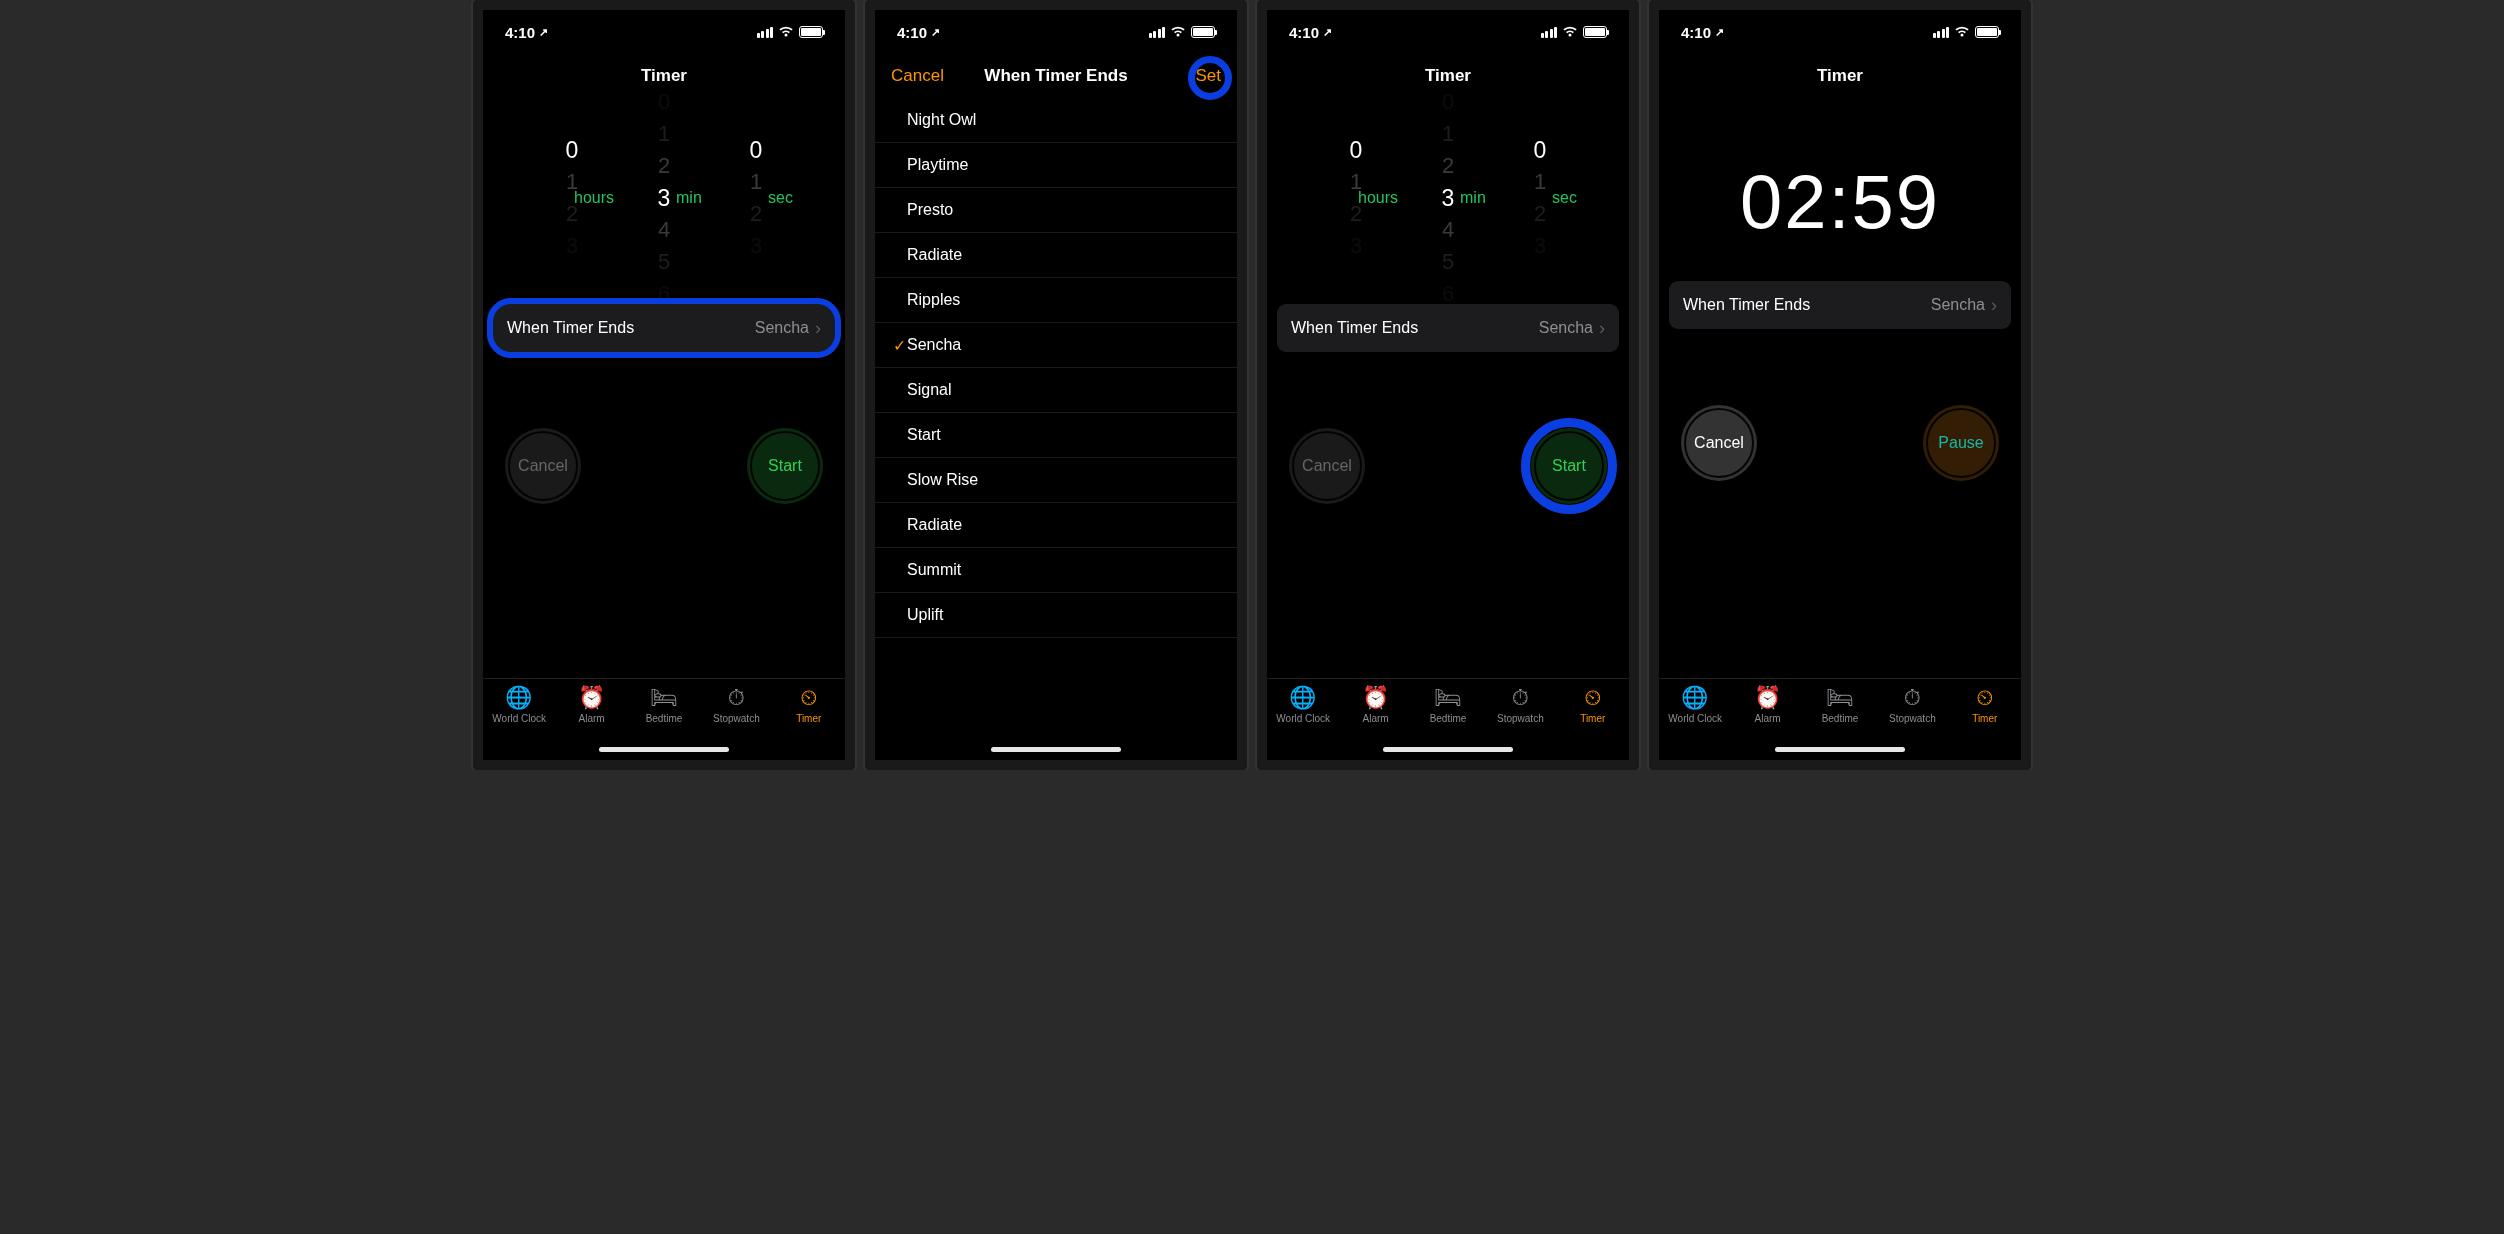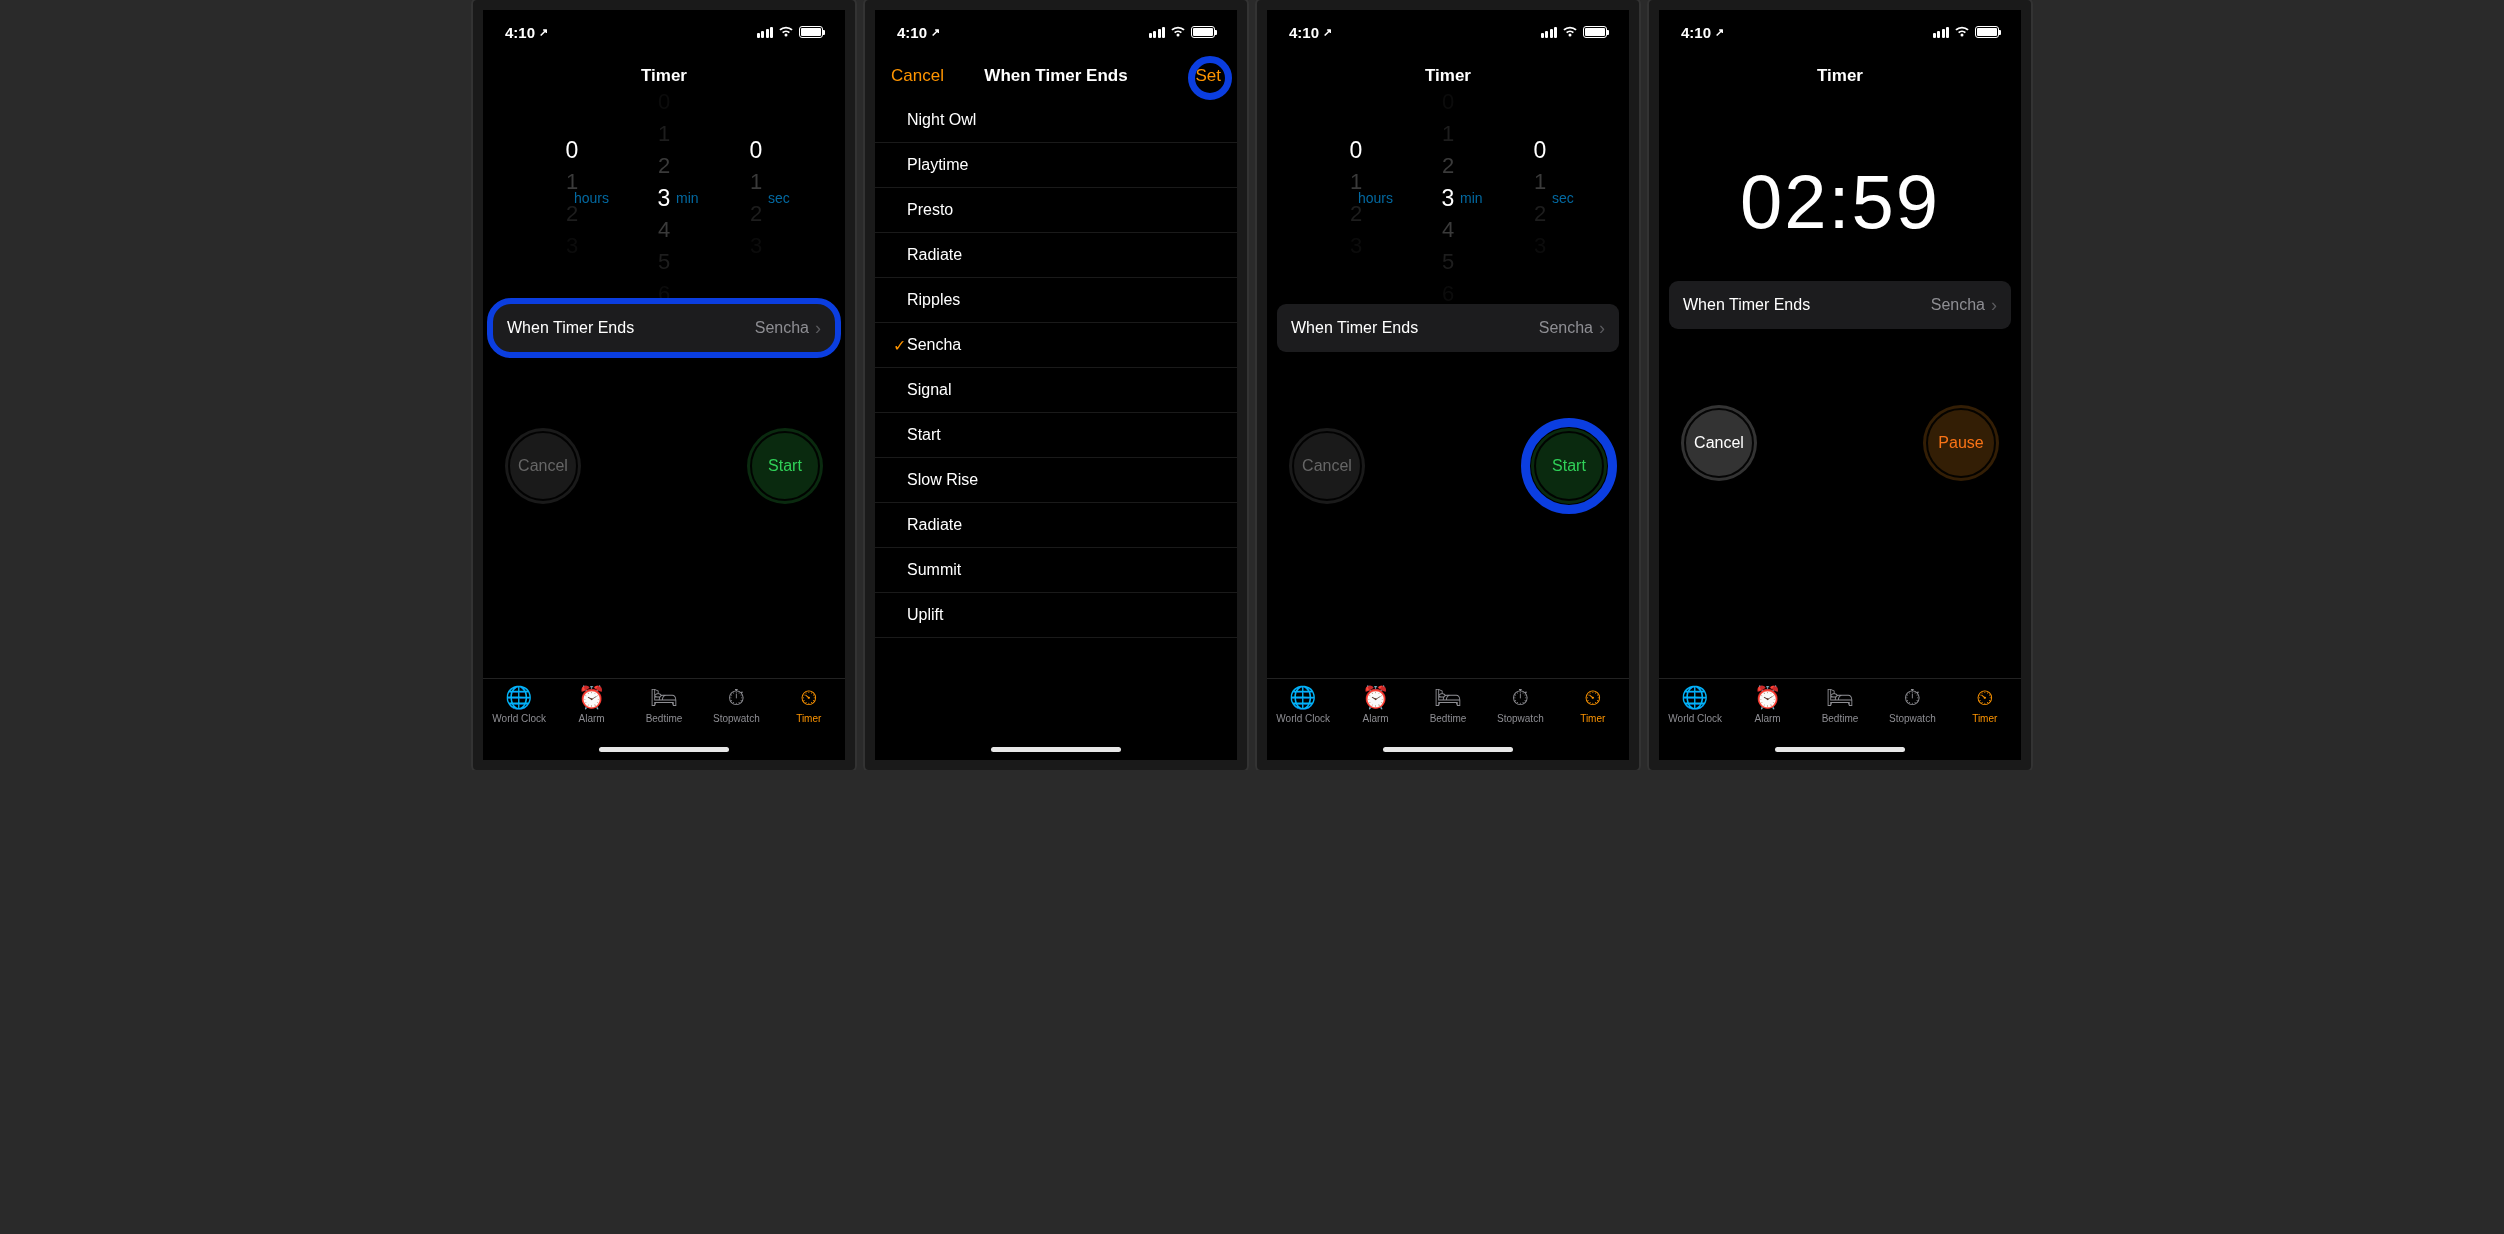"hours" .picker-col .label { color: #0369a1 -> #22c55e; font-size: 14px -> 16px }
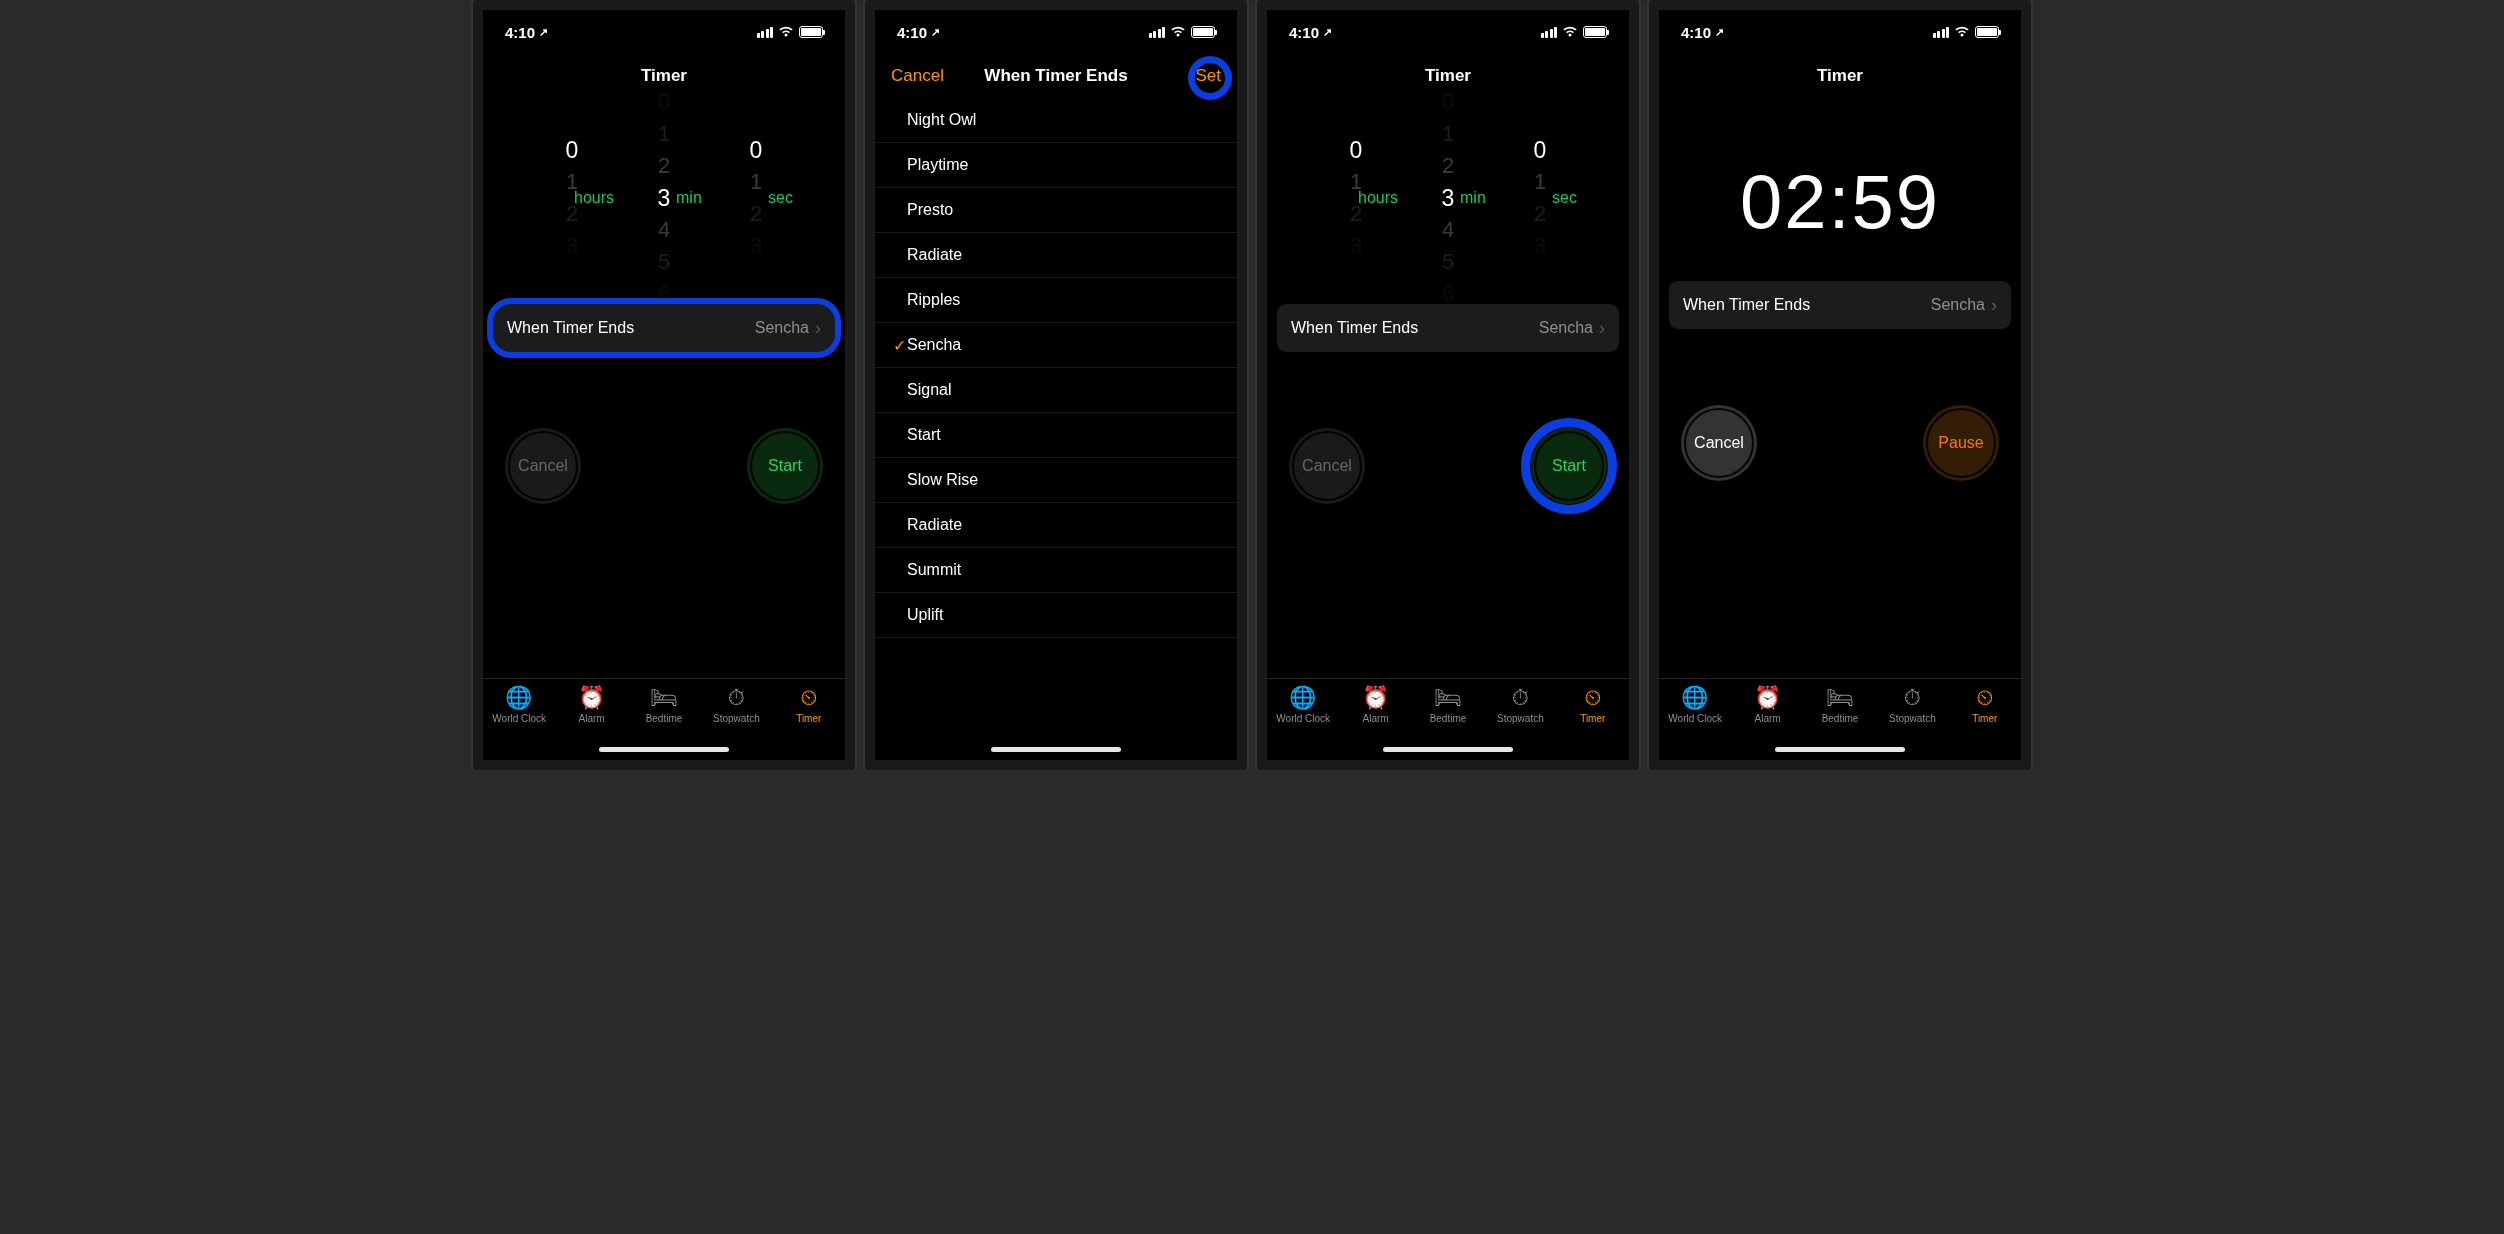"Pause" .rbtn.pause { color: #f97316 -> #14b8a6 }
